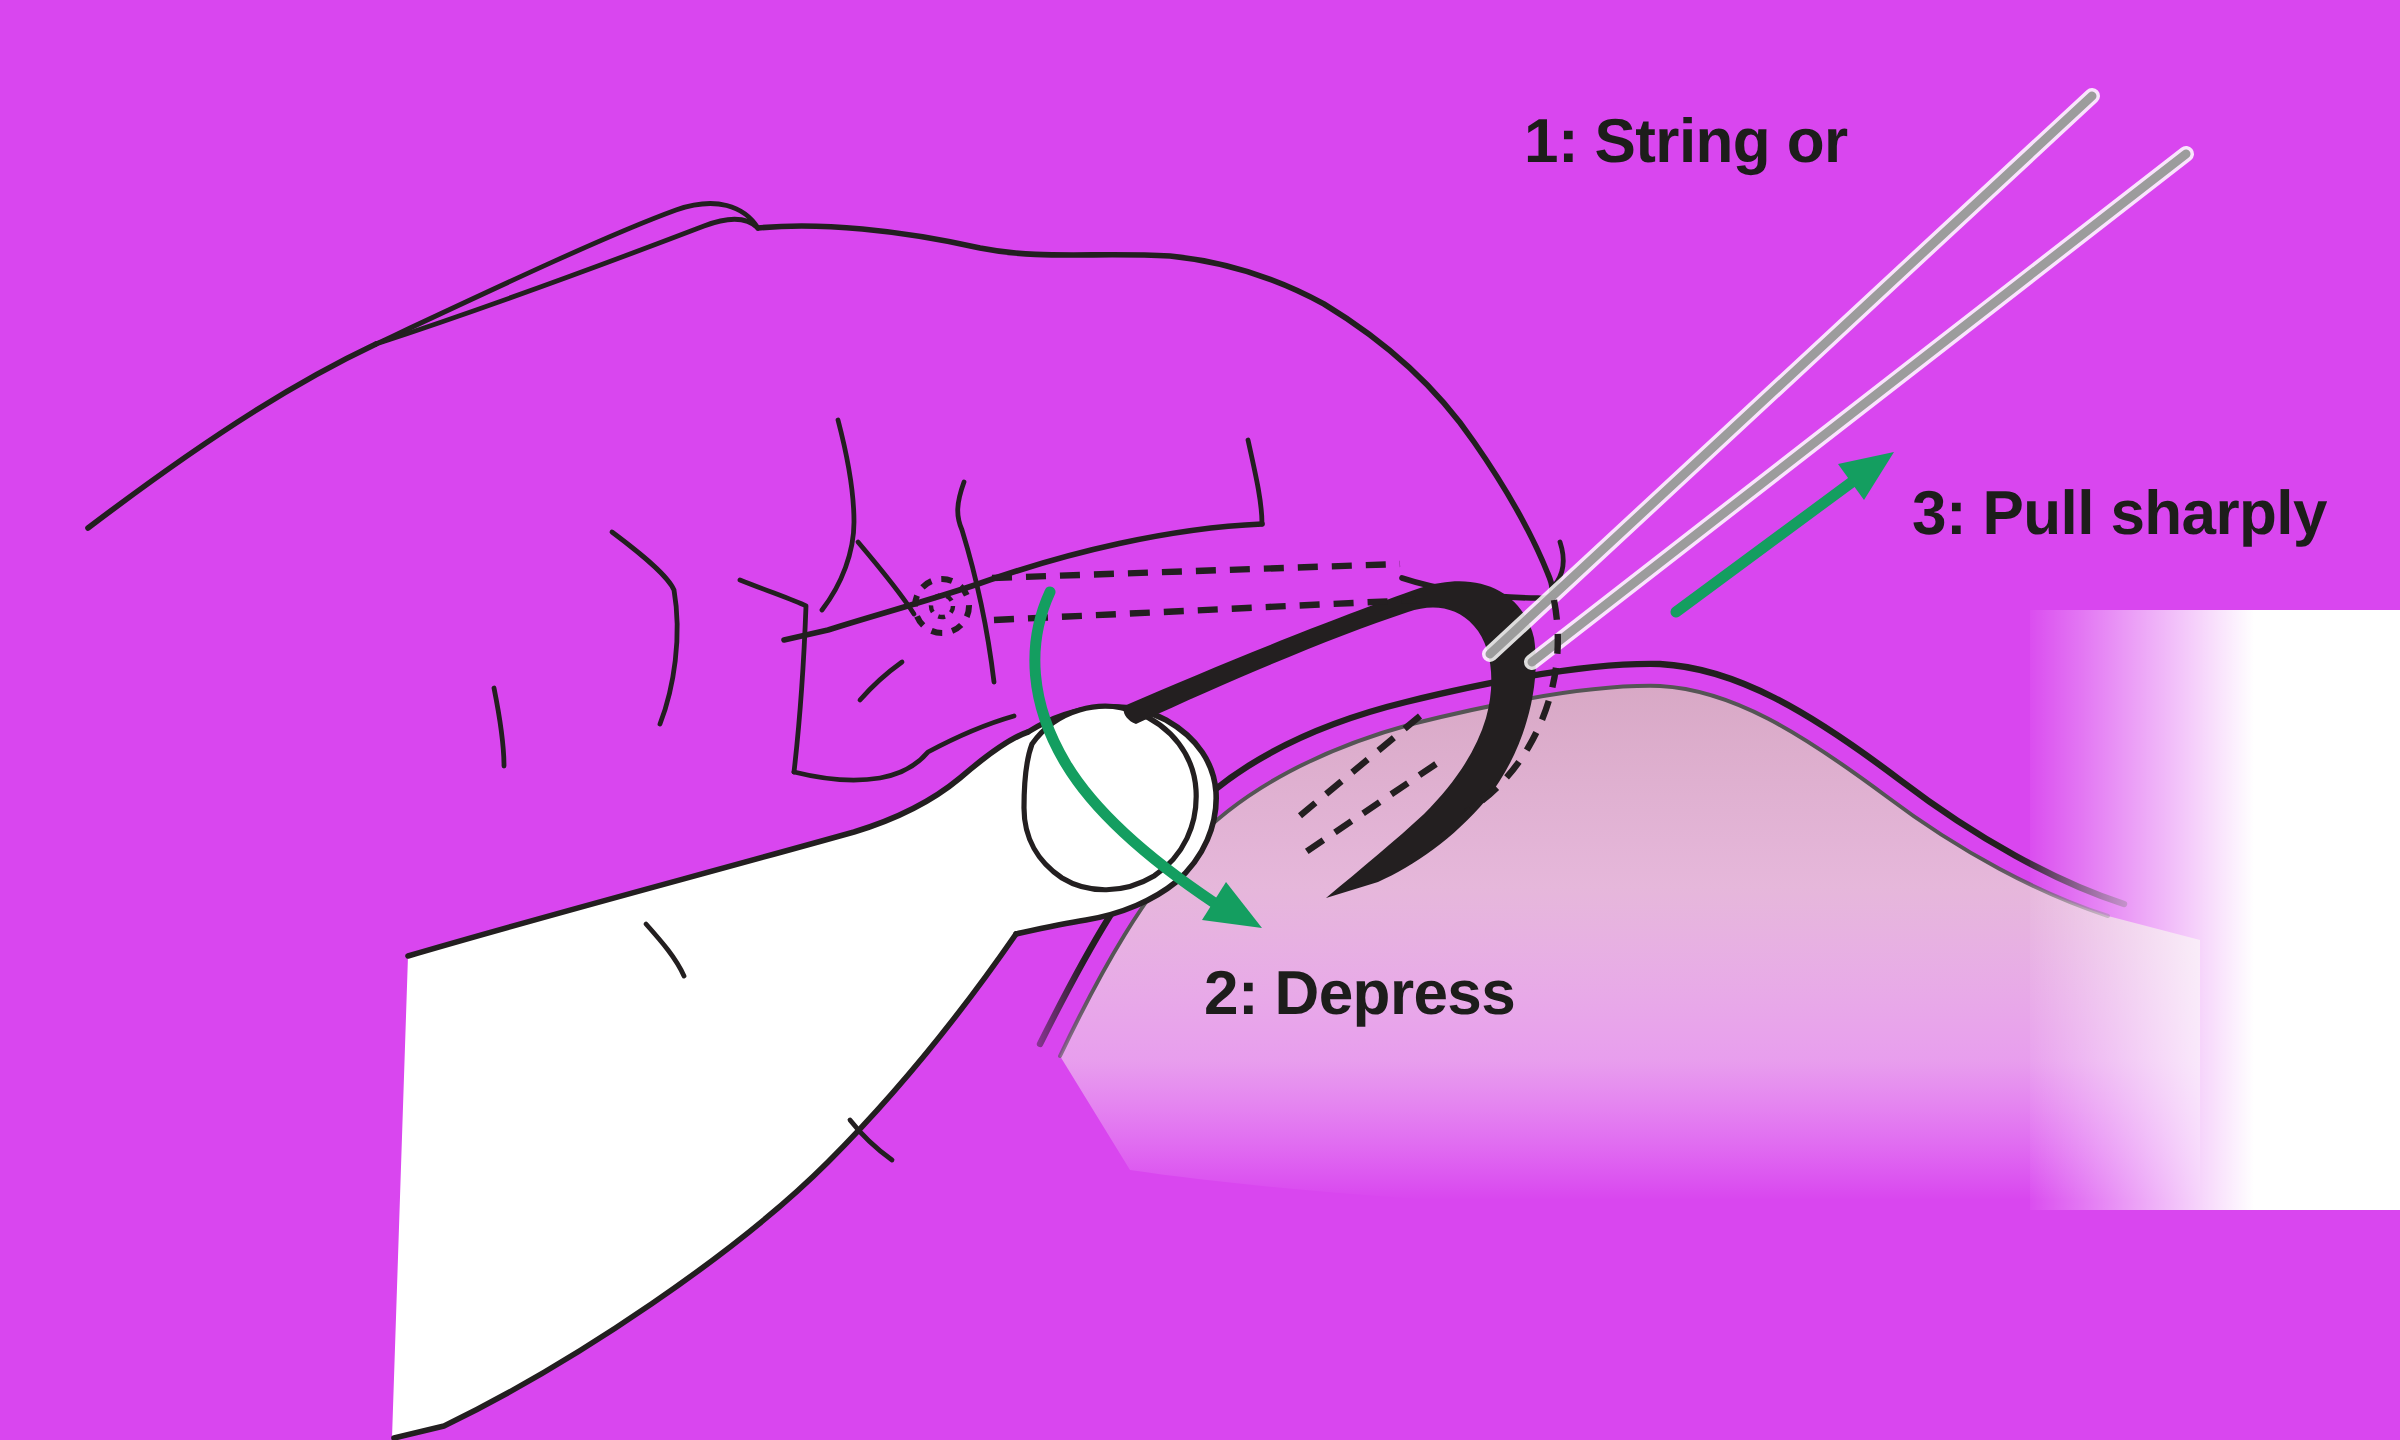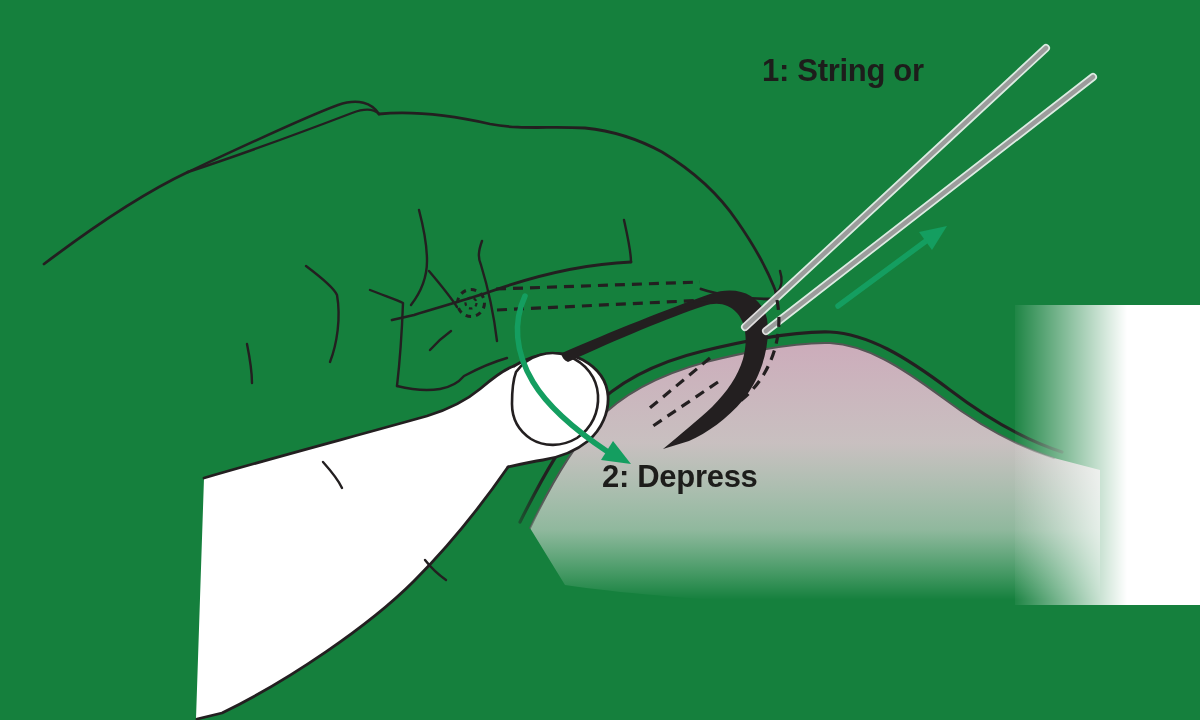"1: String or" .stage { background: #15803d -> #d946ef }
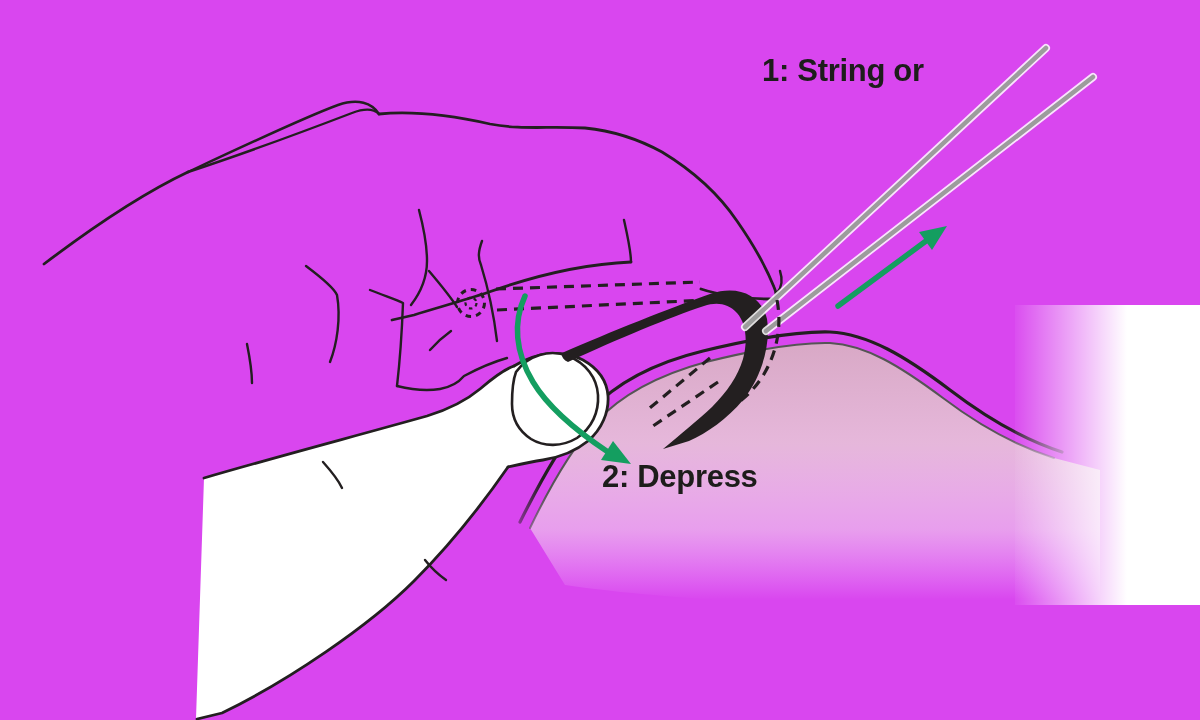"3: Pull sharply" div.lbl { html: none -> <div> <span>3: Pull sharply</span> </div> }
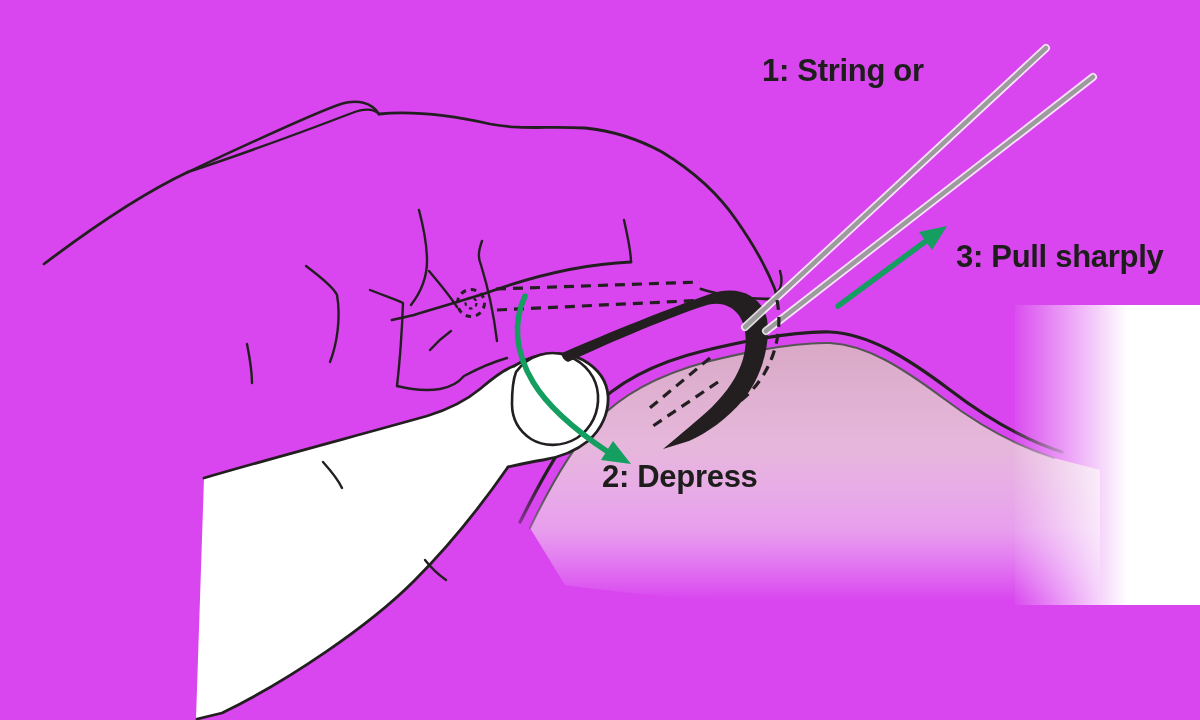"2: Depress" div.lbl { top: 456px -> 476px }
